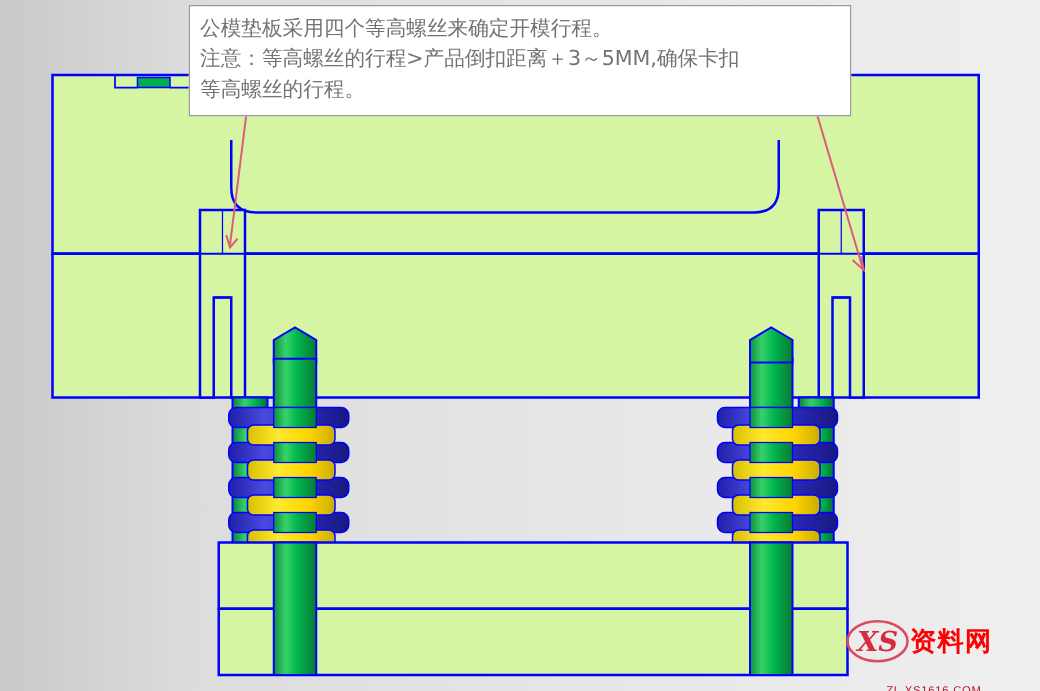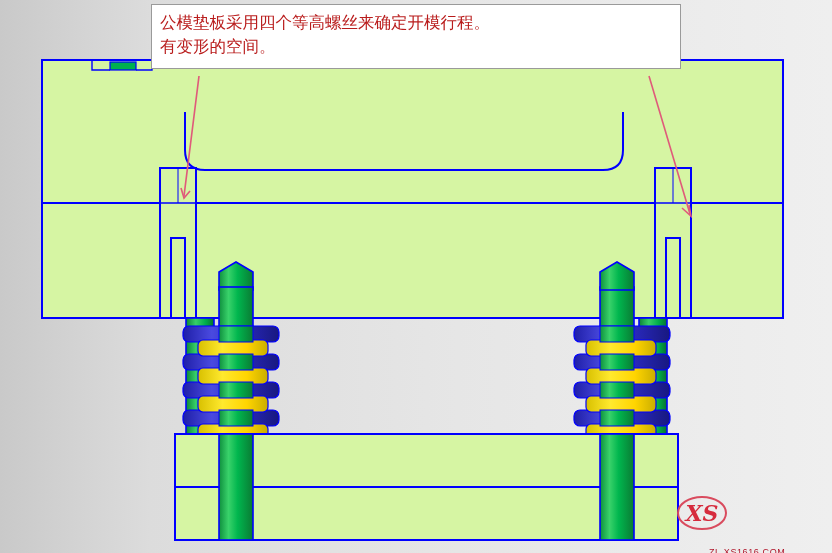"公模垫板采用四个等高螺丝来确定开模行程。" .callout { color: #b91c1c -> #737373 }
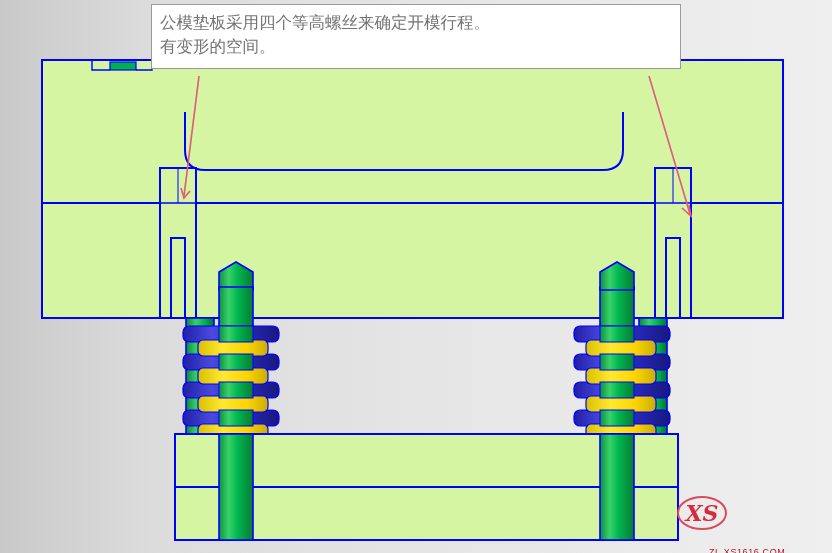"注意：等高螺丝的行程>产品倒扣距离＋3～5MM,确保卡扣" div { html: none -> <div>注意：等高螺丝的行程&gt;产品倒扣距离＋3～5MM,确保卡扣</div> }
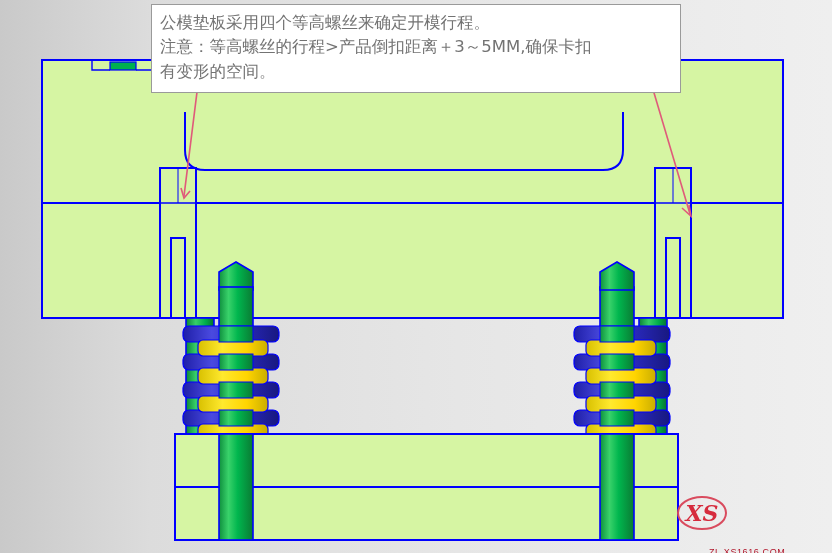"有变形的空间。" div { text: 有变形的空间 -> 等高螺丝的行程 }
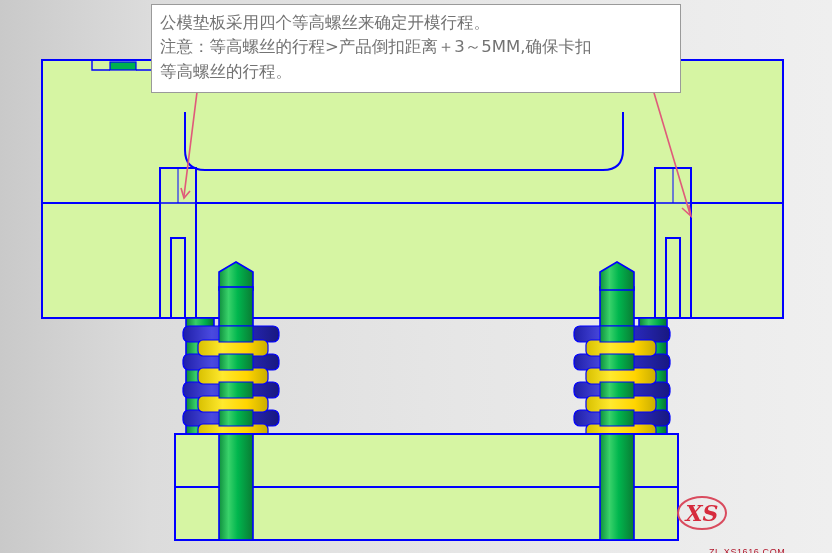"资料网" div.wm-text { html: none -> <div>资料网</div> }
